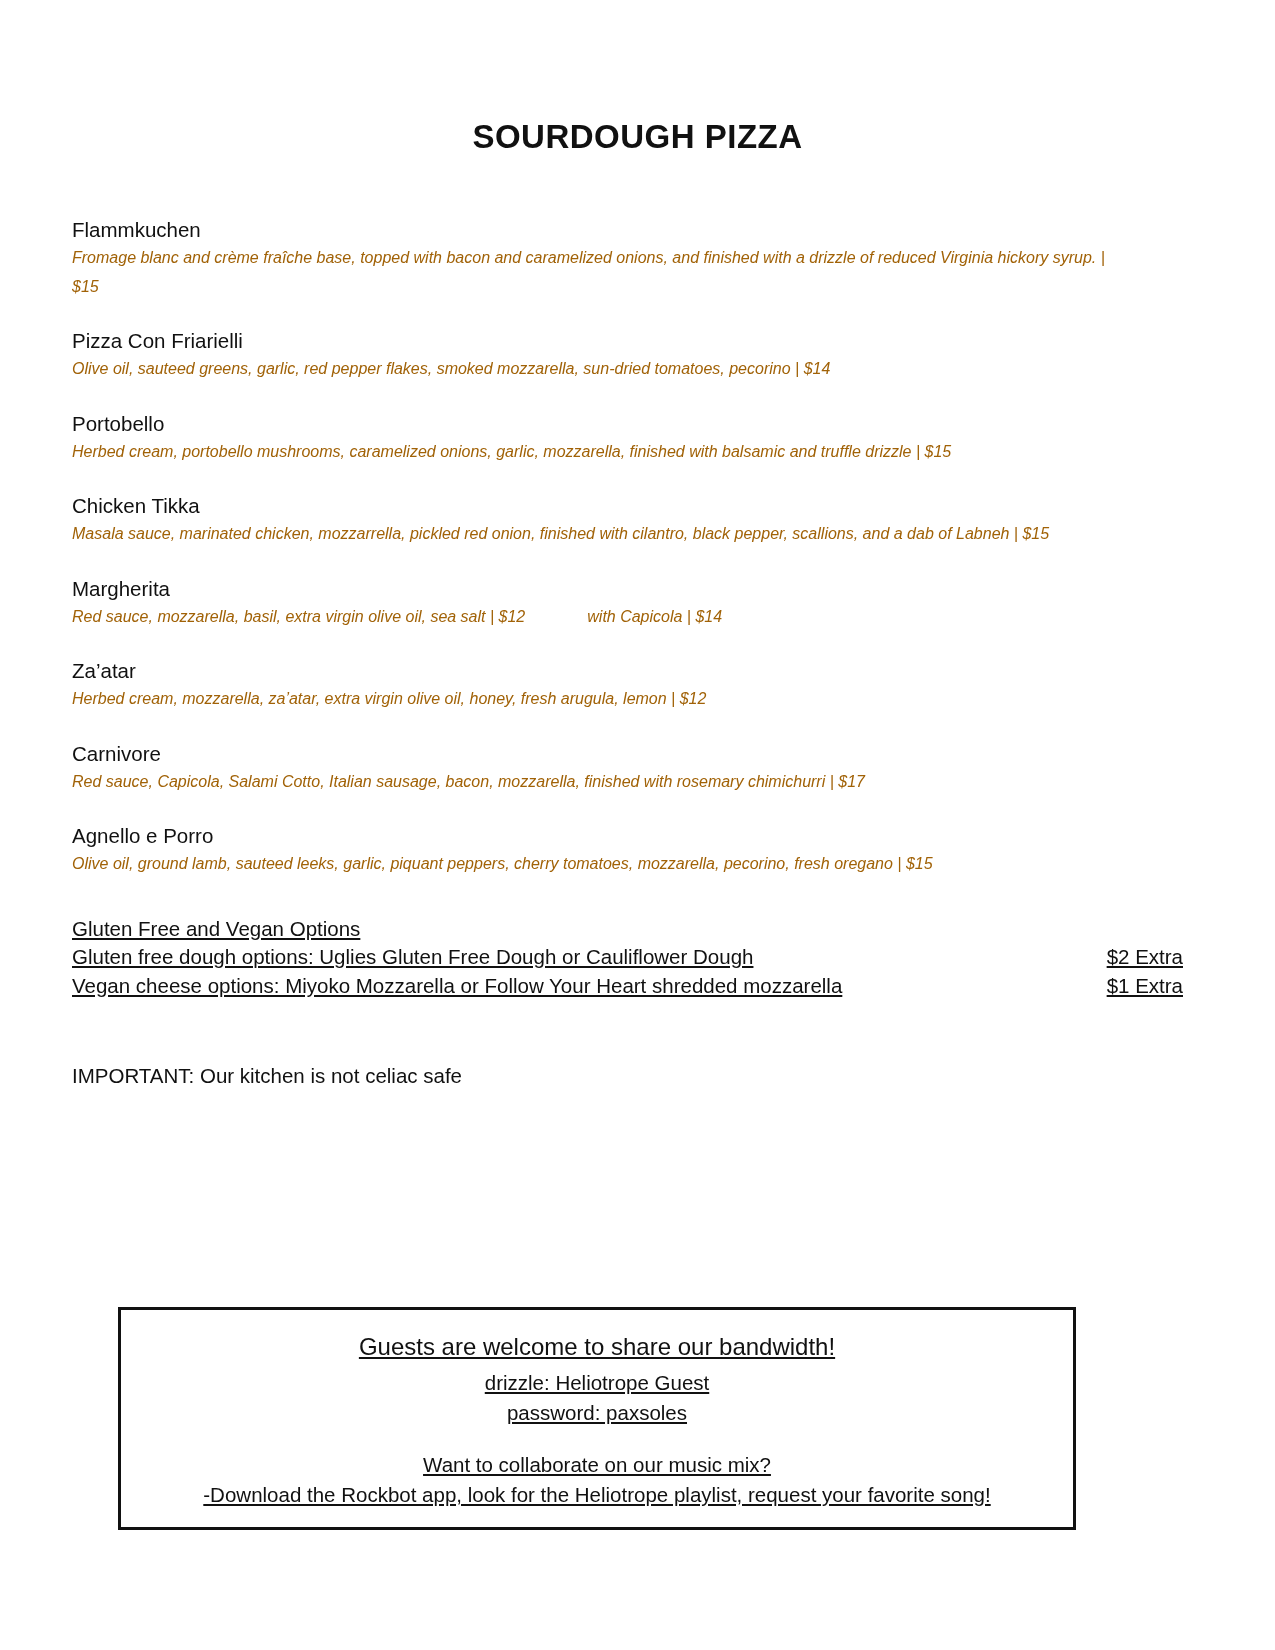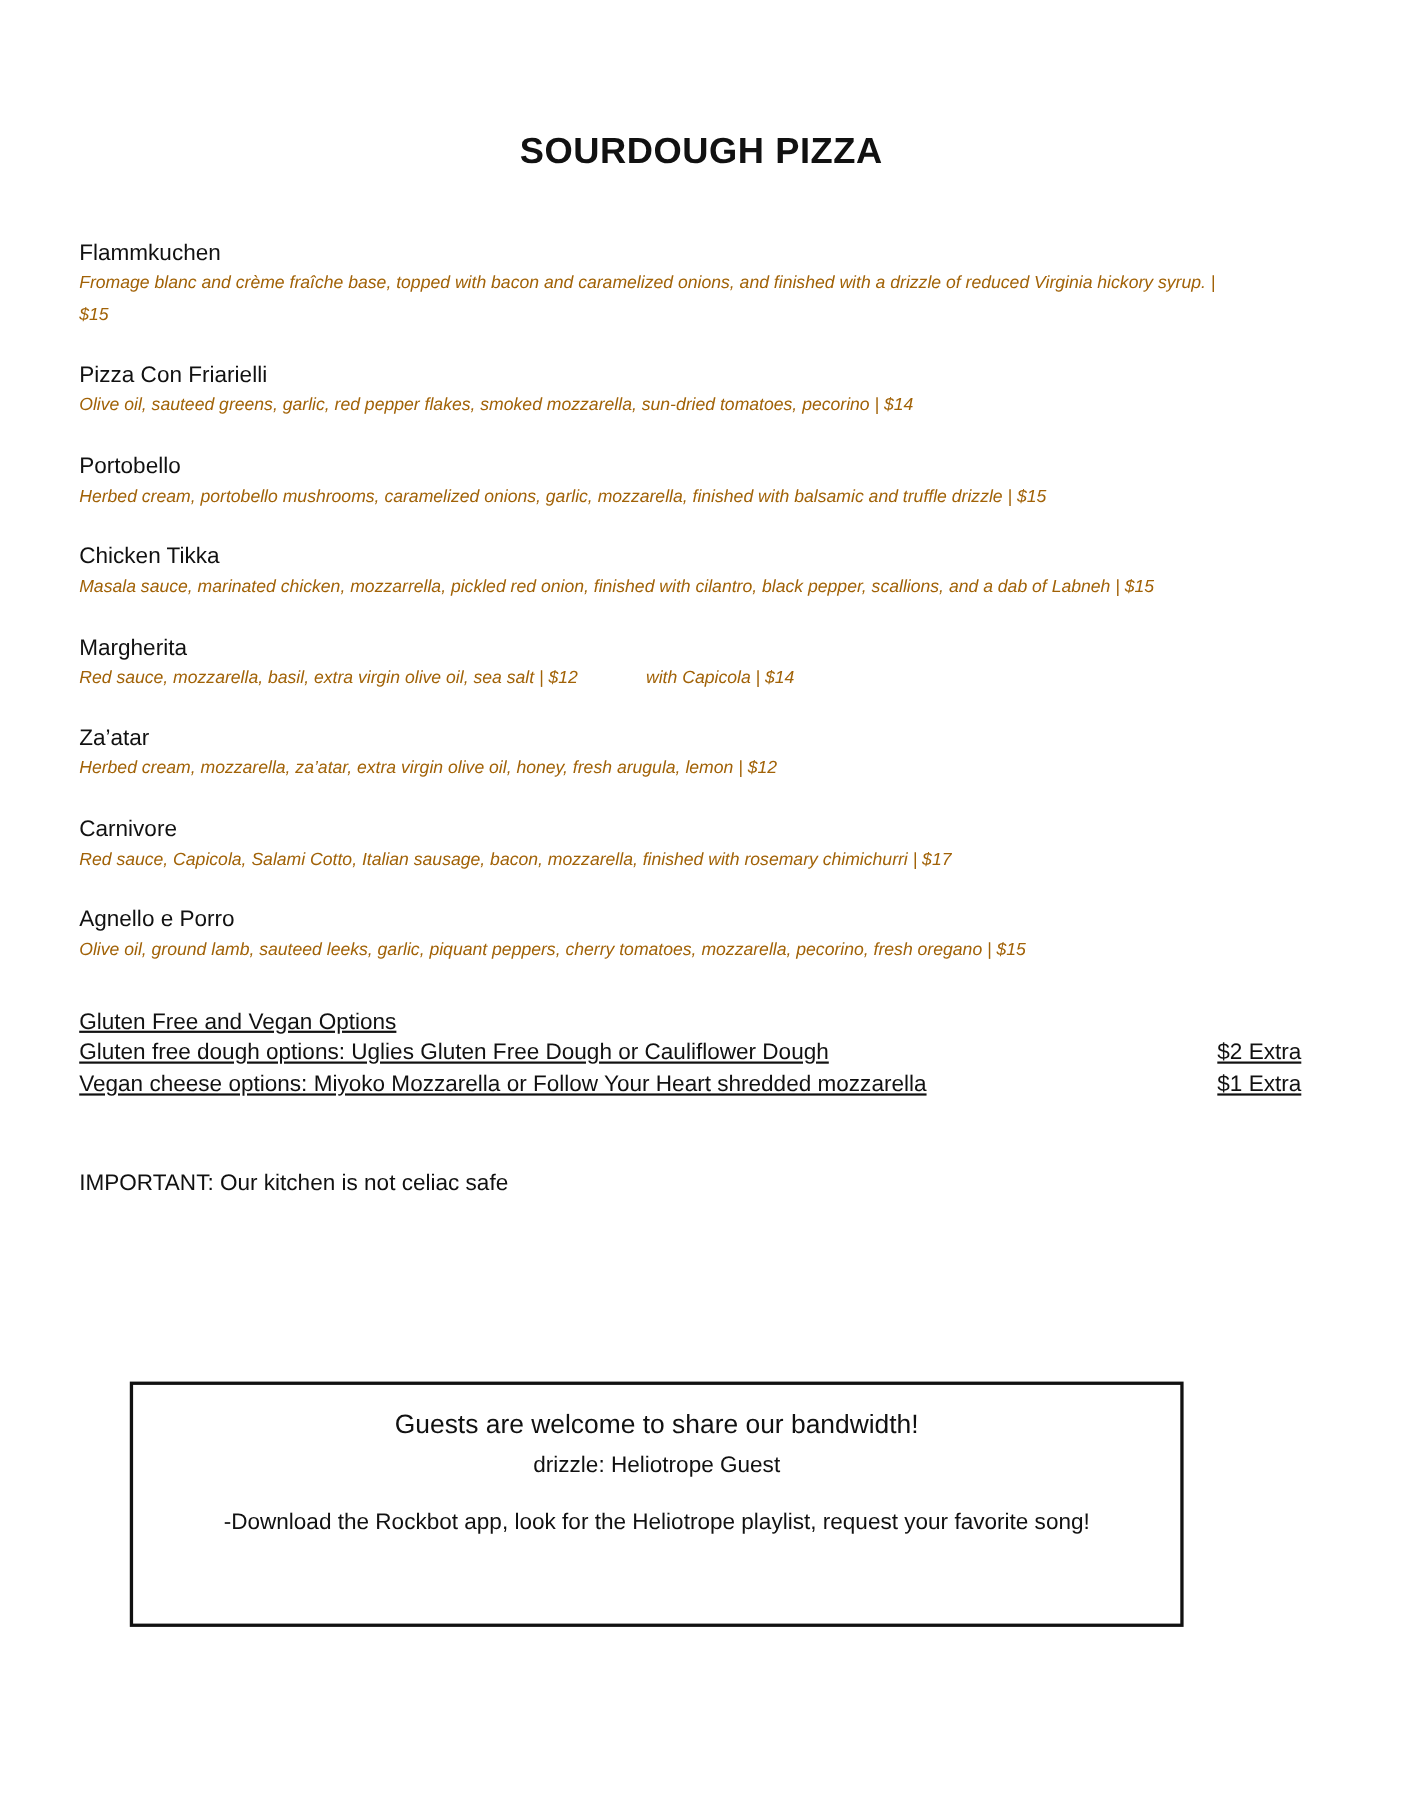"Guests are welcome to share" .wifi-box { text-decoration: none -> underline; top: 1256px -> 1307px }
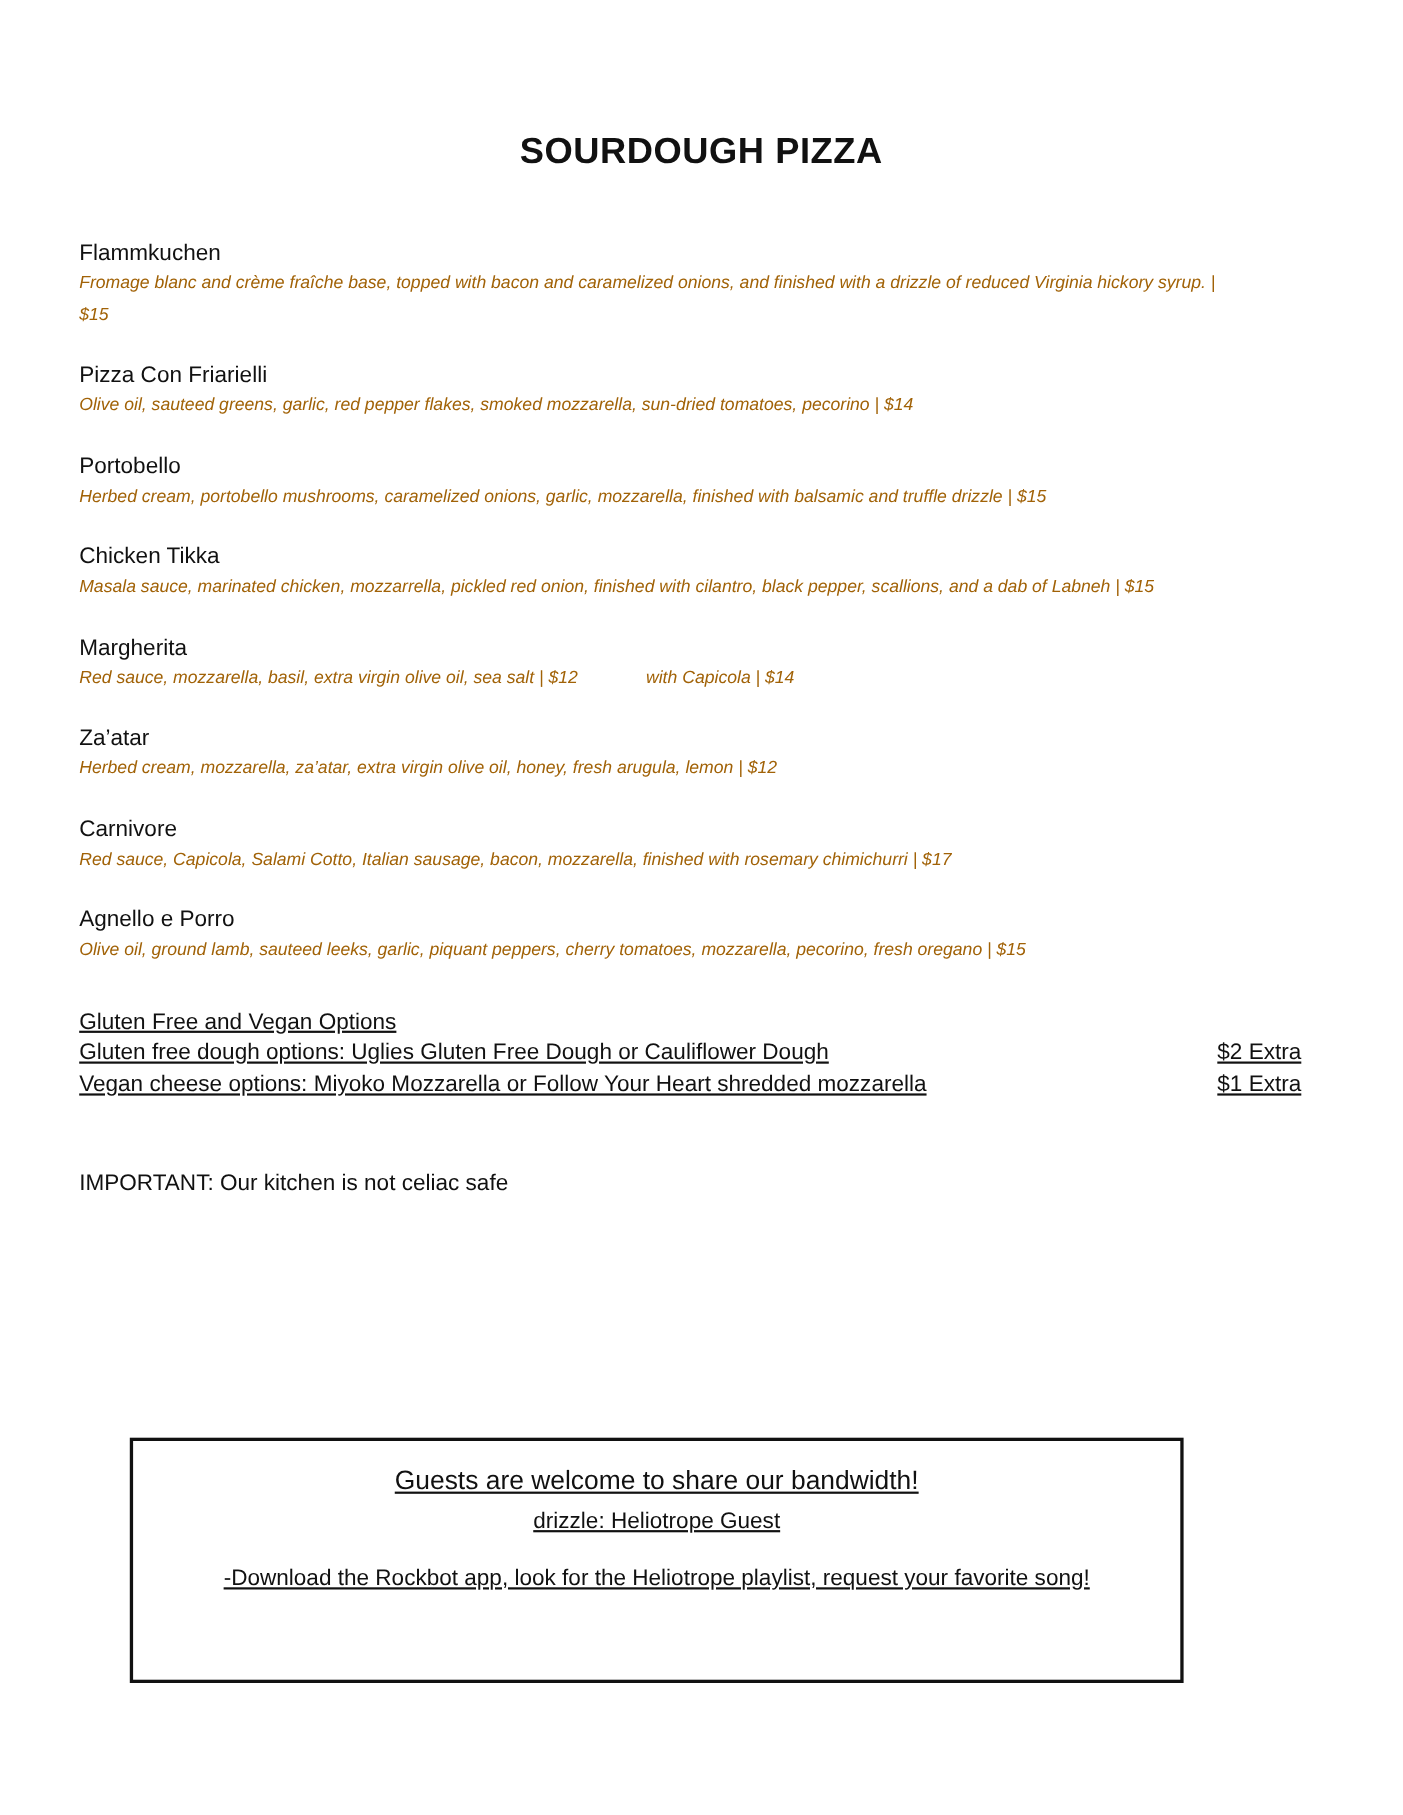"password: paxsoles" div.wifi-line { html: none -> <div>password: paxsoles</div> }
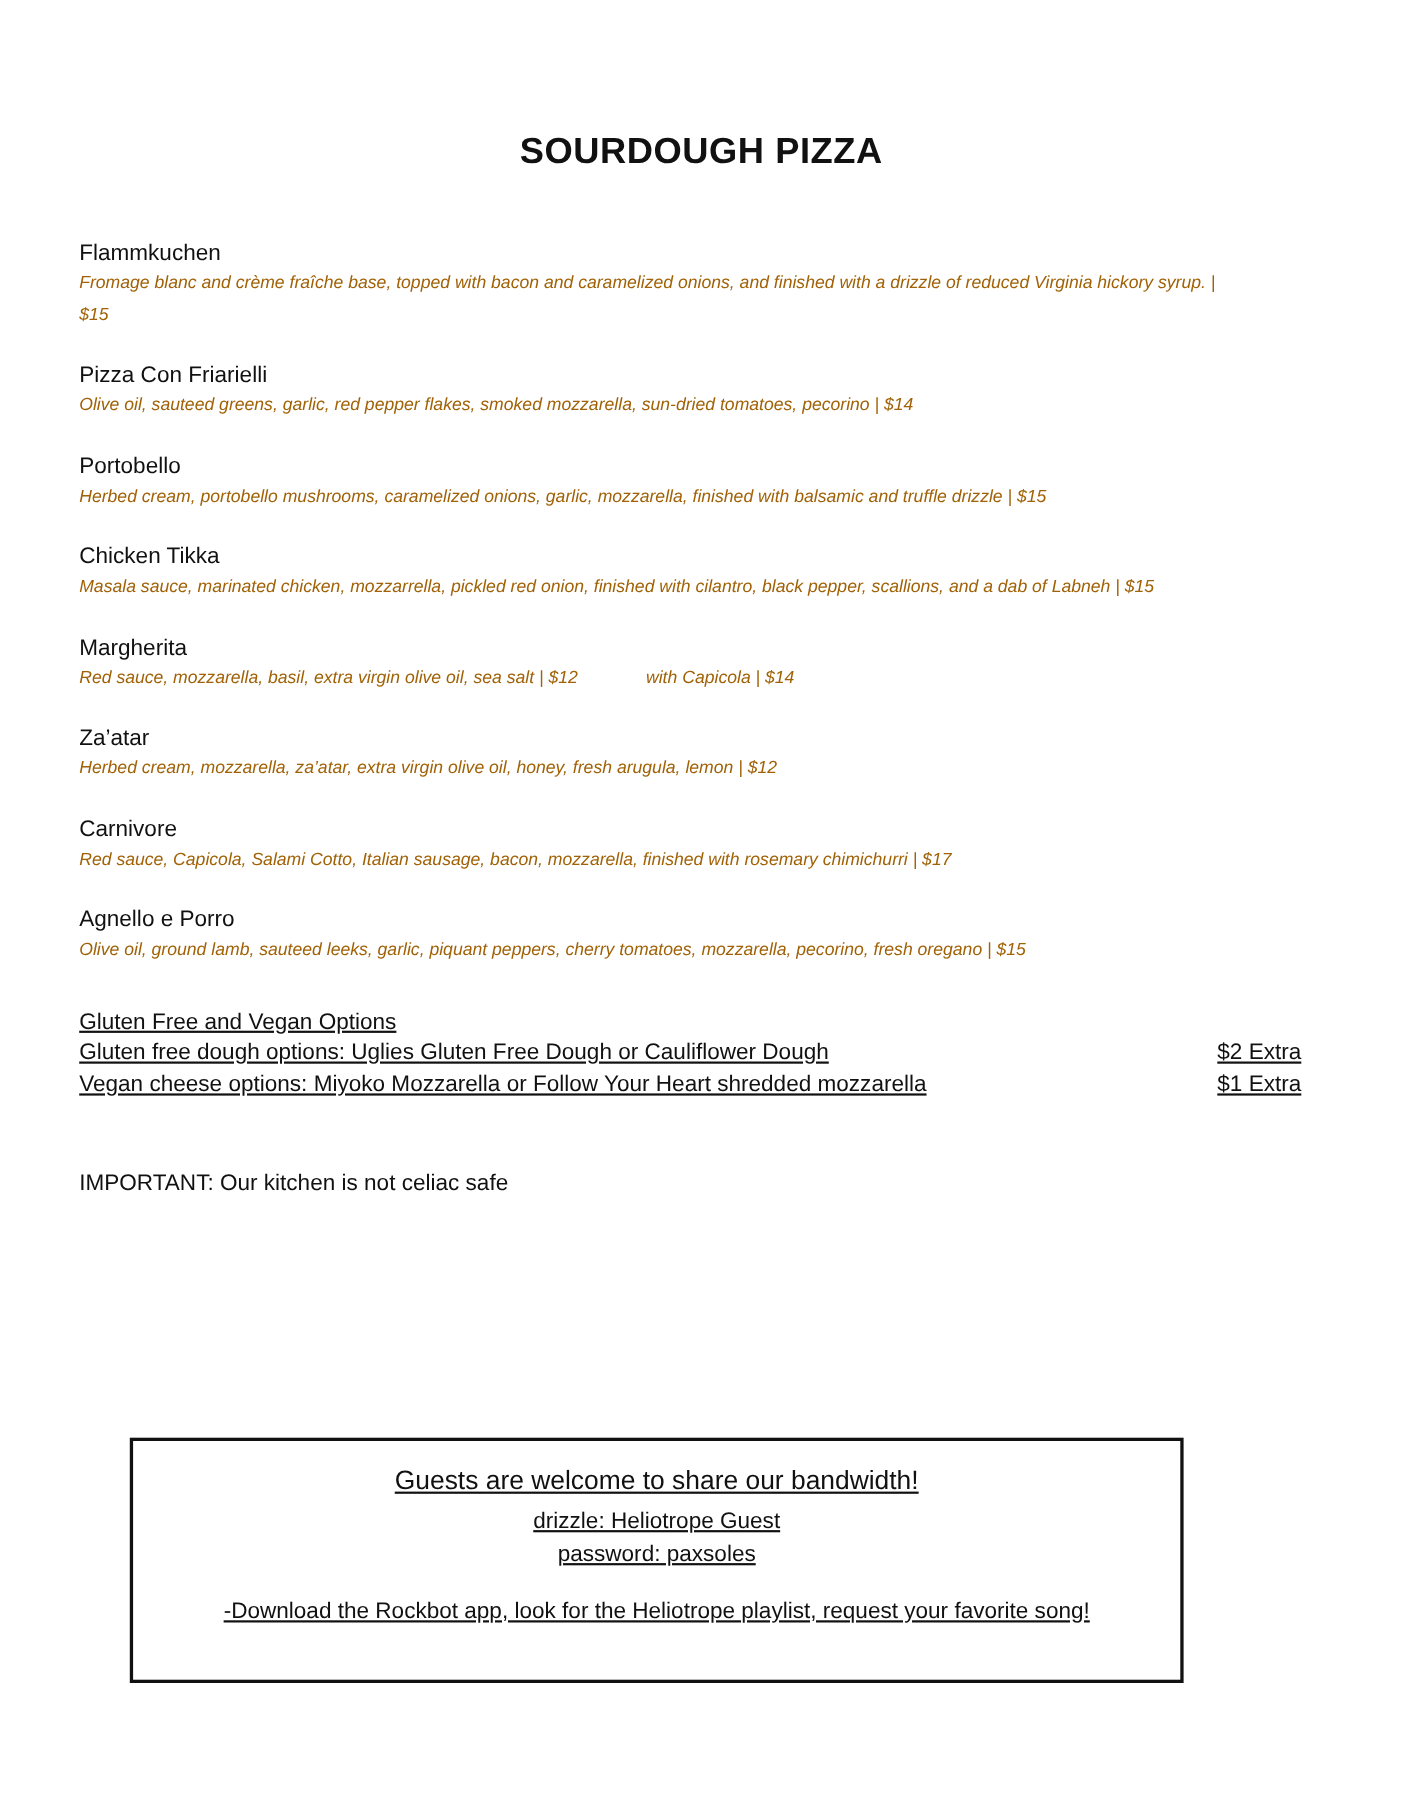"Want to collaborate on our" div.wifi-q { html: none -> <div>Want to collaborate on our music mix?</div> }
